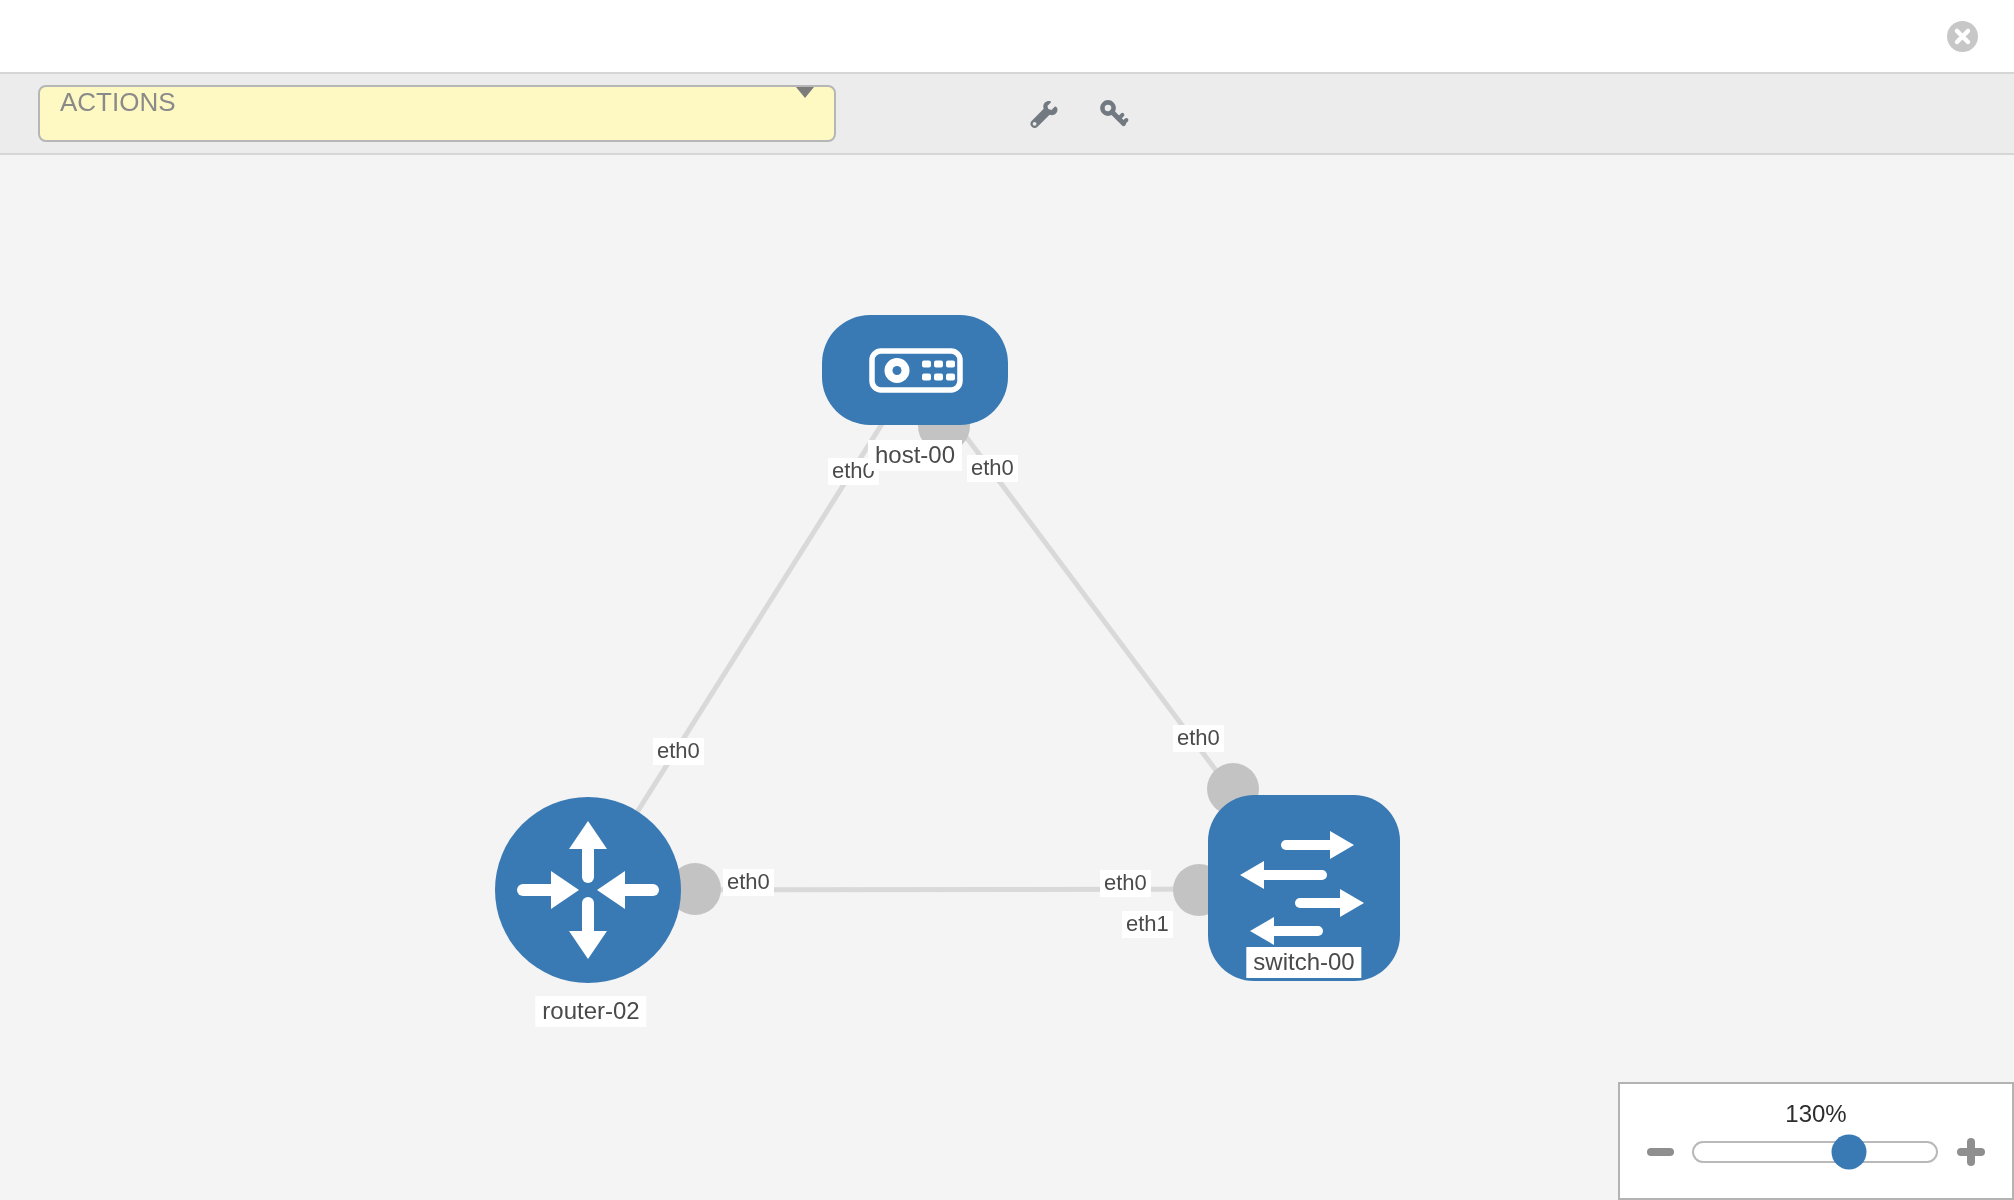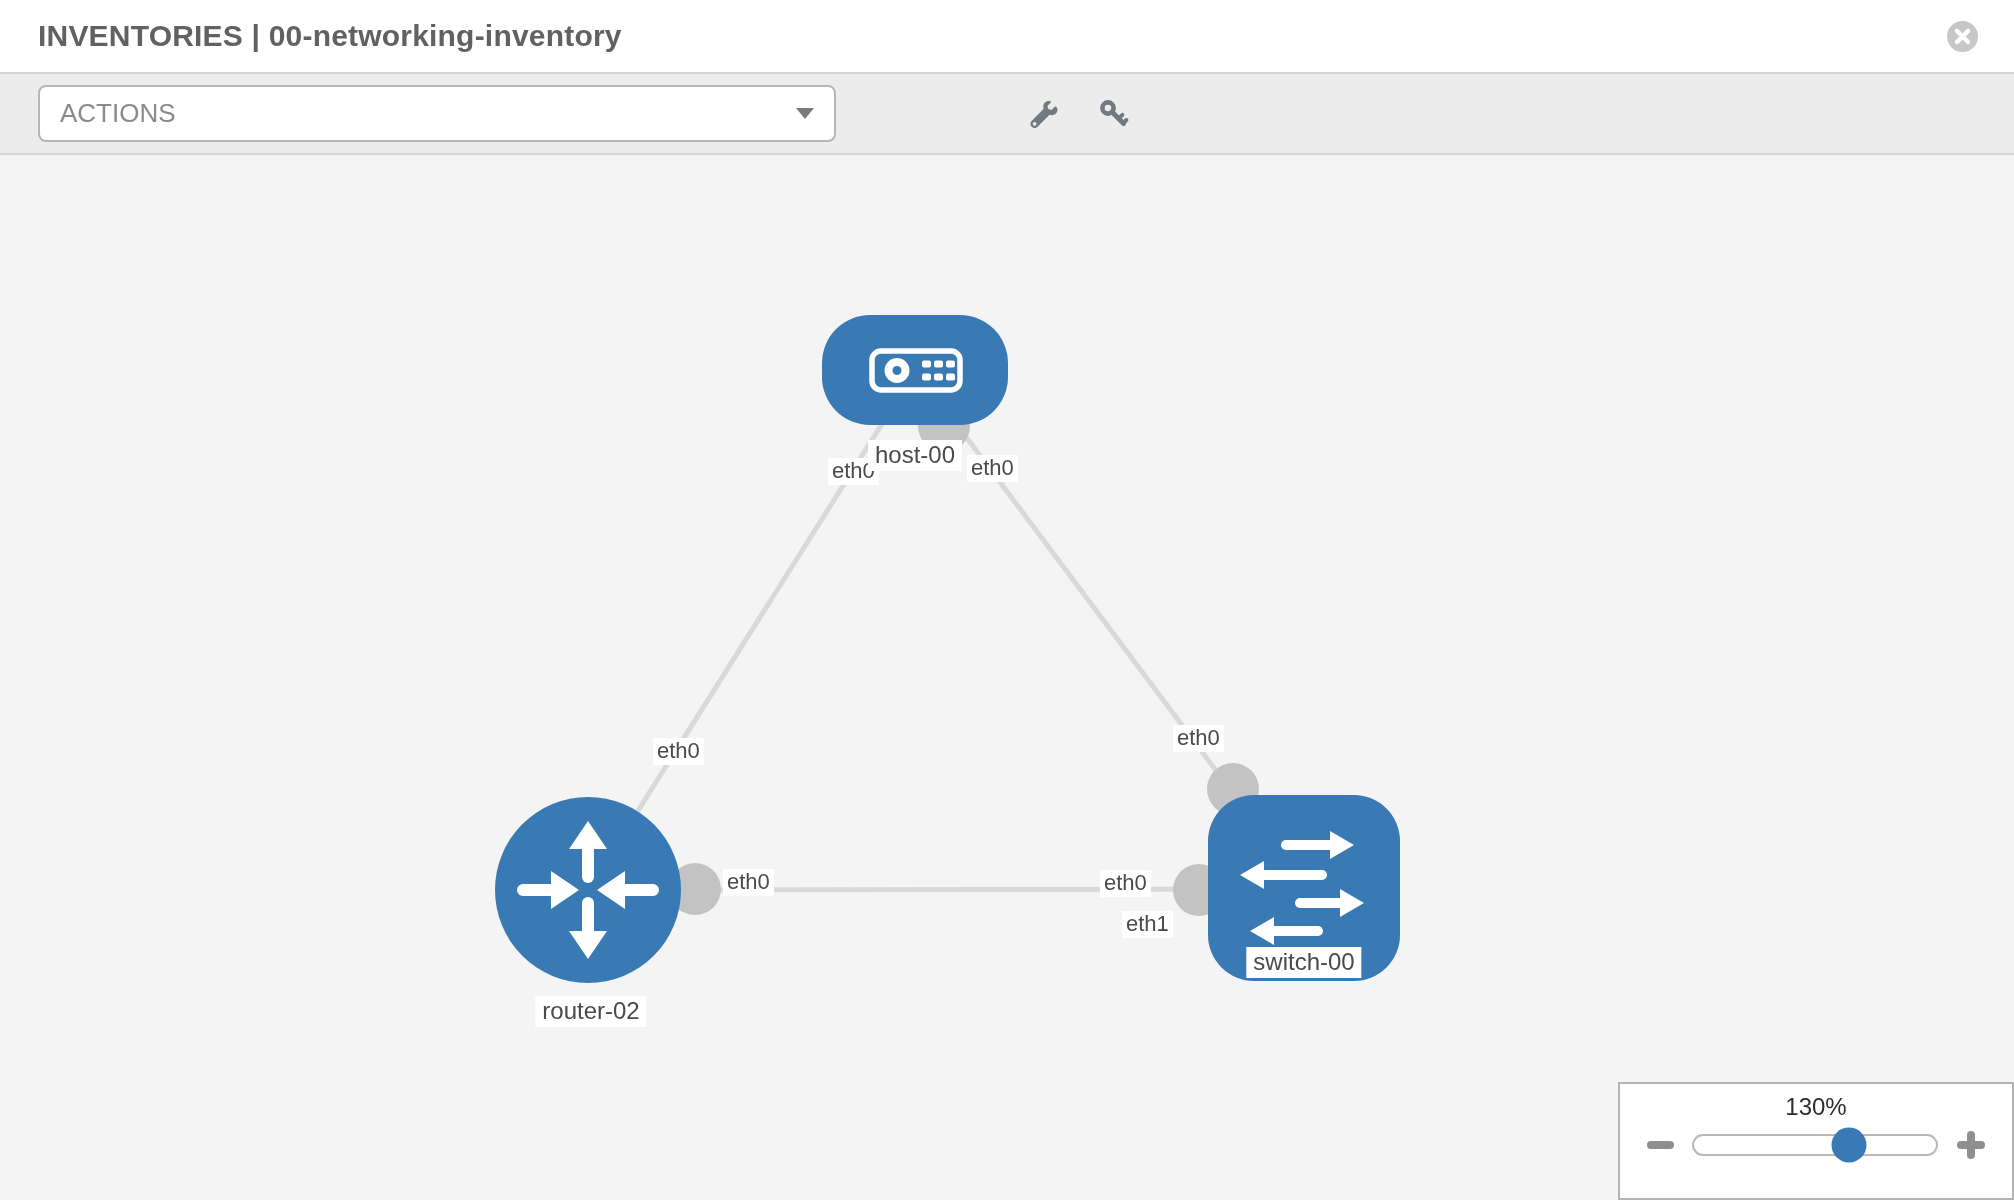"INVENTORIES | 00-networking-inventory" div.title { html: <div>INVENTORIES | 00-networking-inventory</div> -> none }
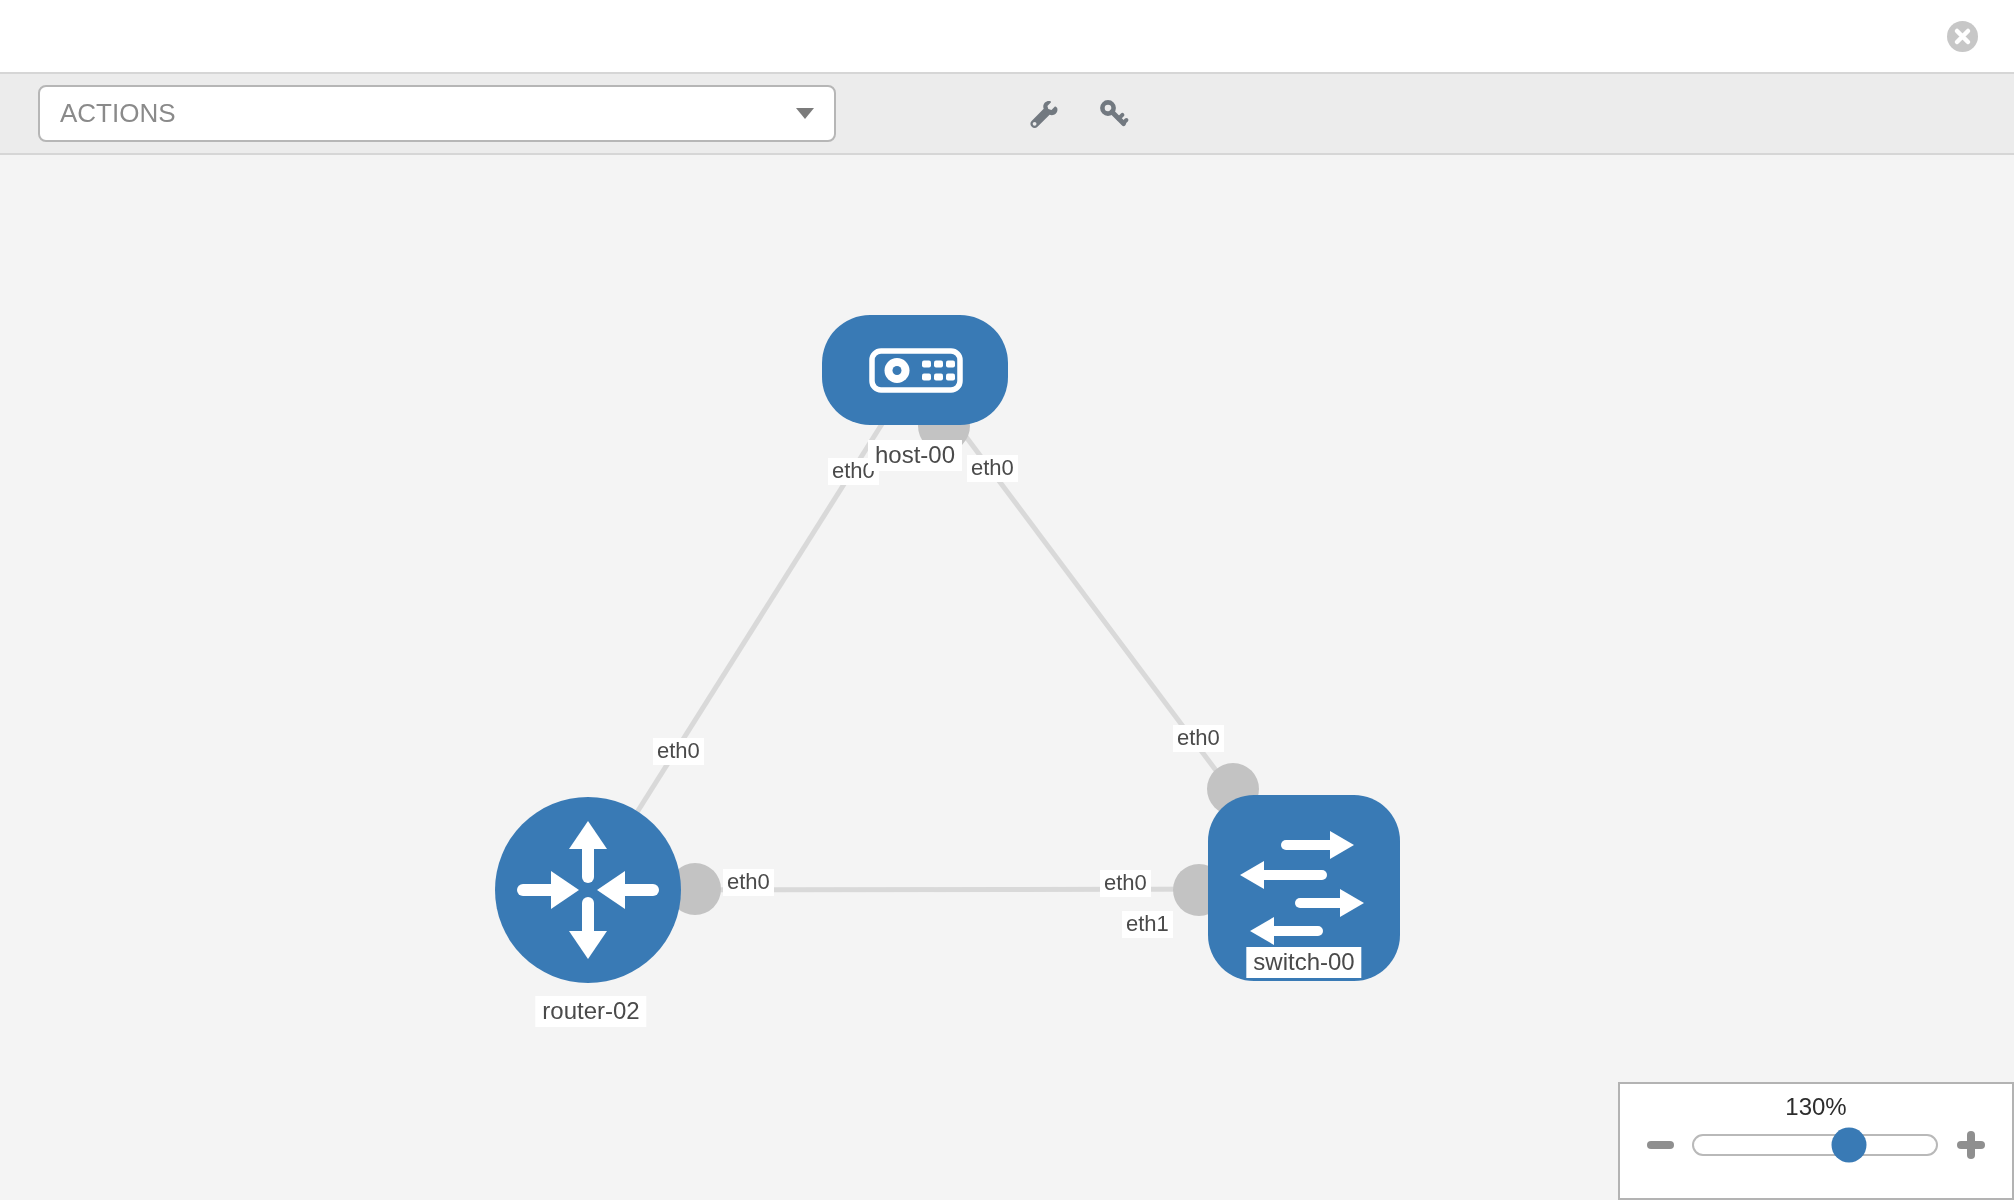"ACTIONS" .select-box { align-items: center -> none; background: #ffffff -> #fef9c3 }
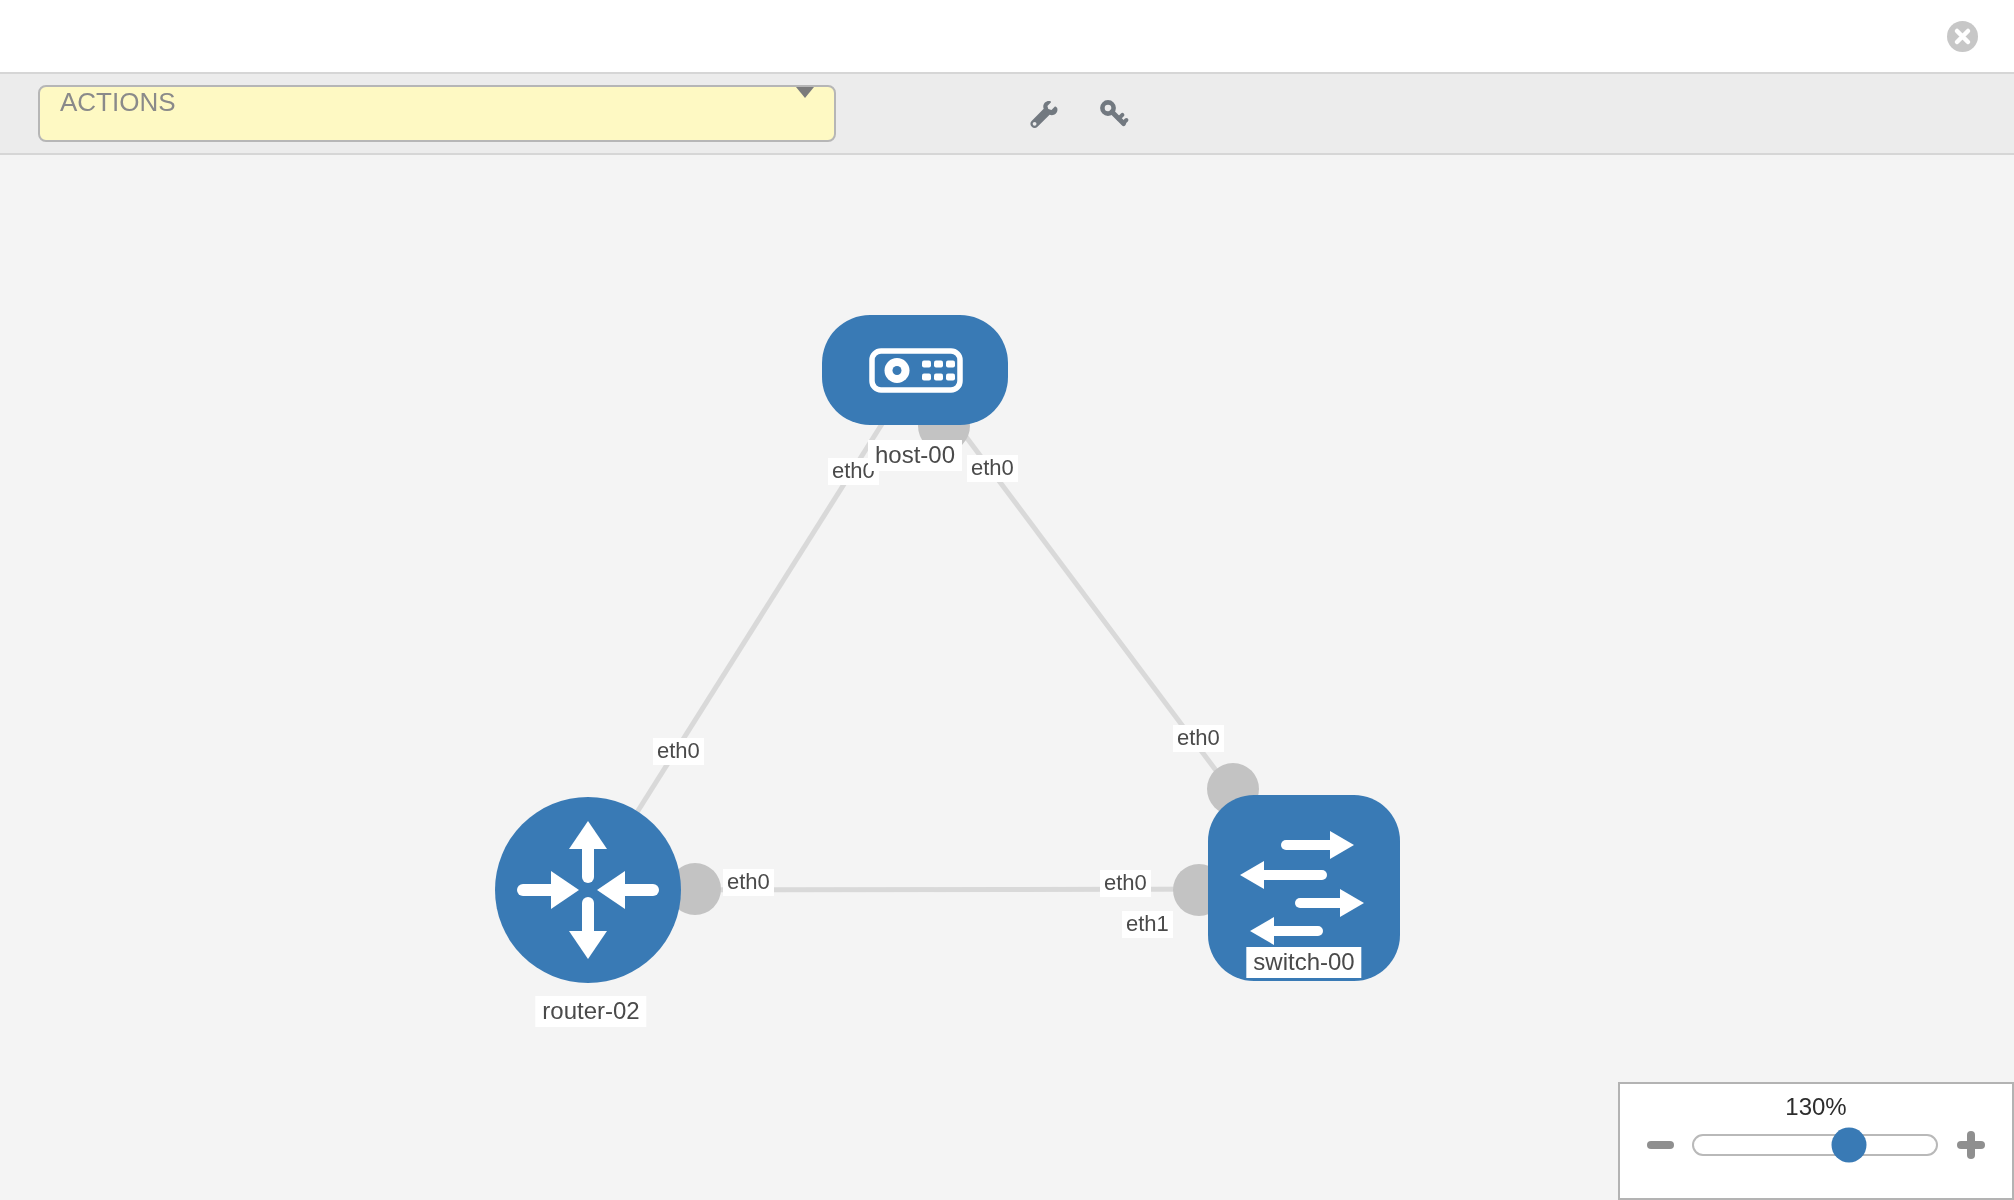"130%" .zoom-level { margin-top: 9px -> 16px }
